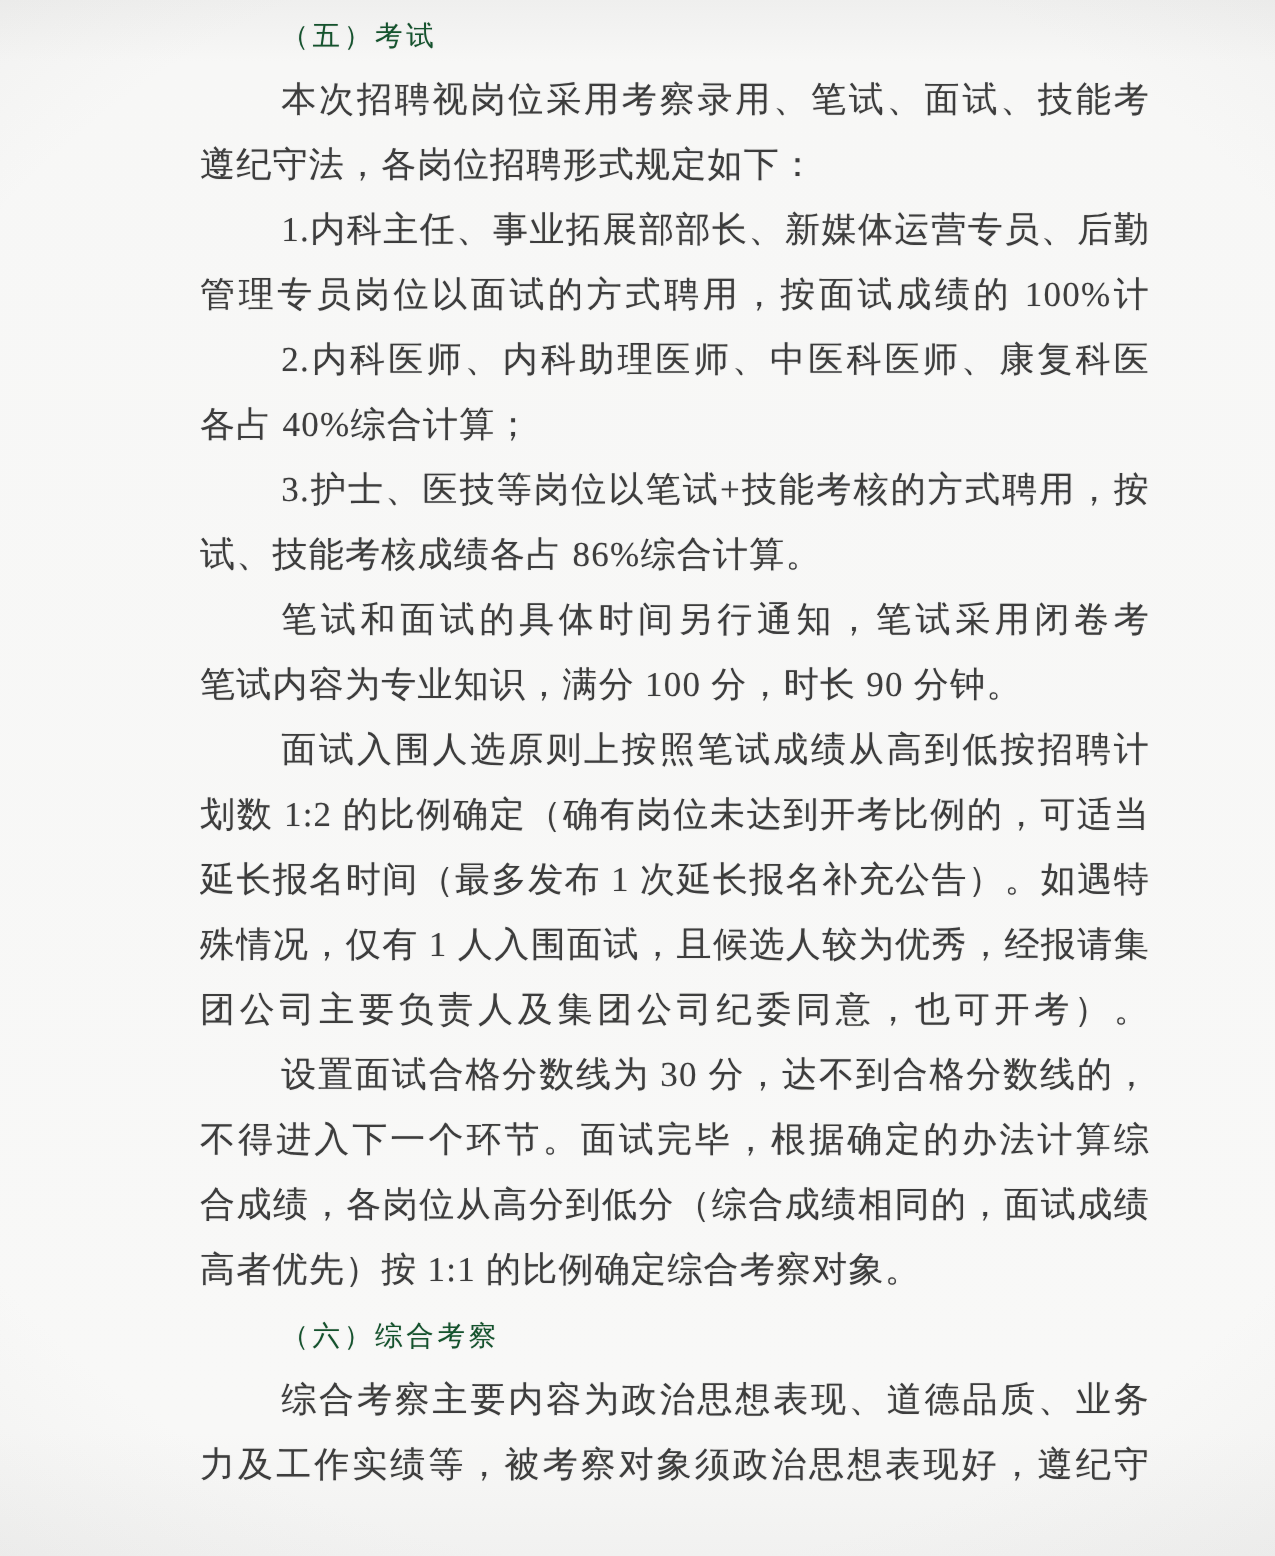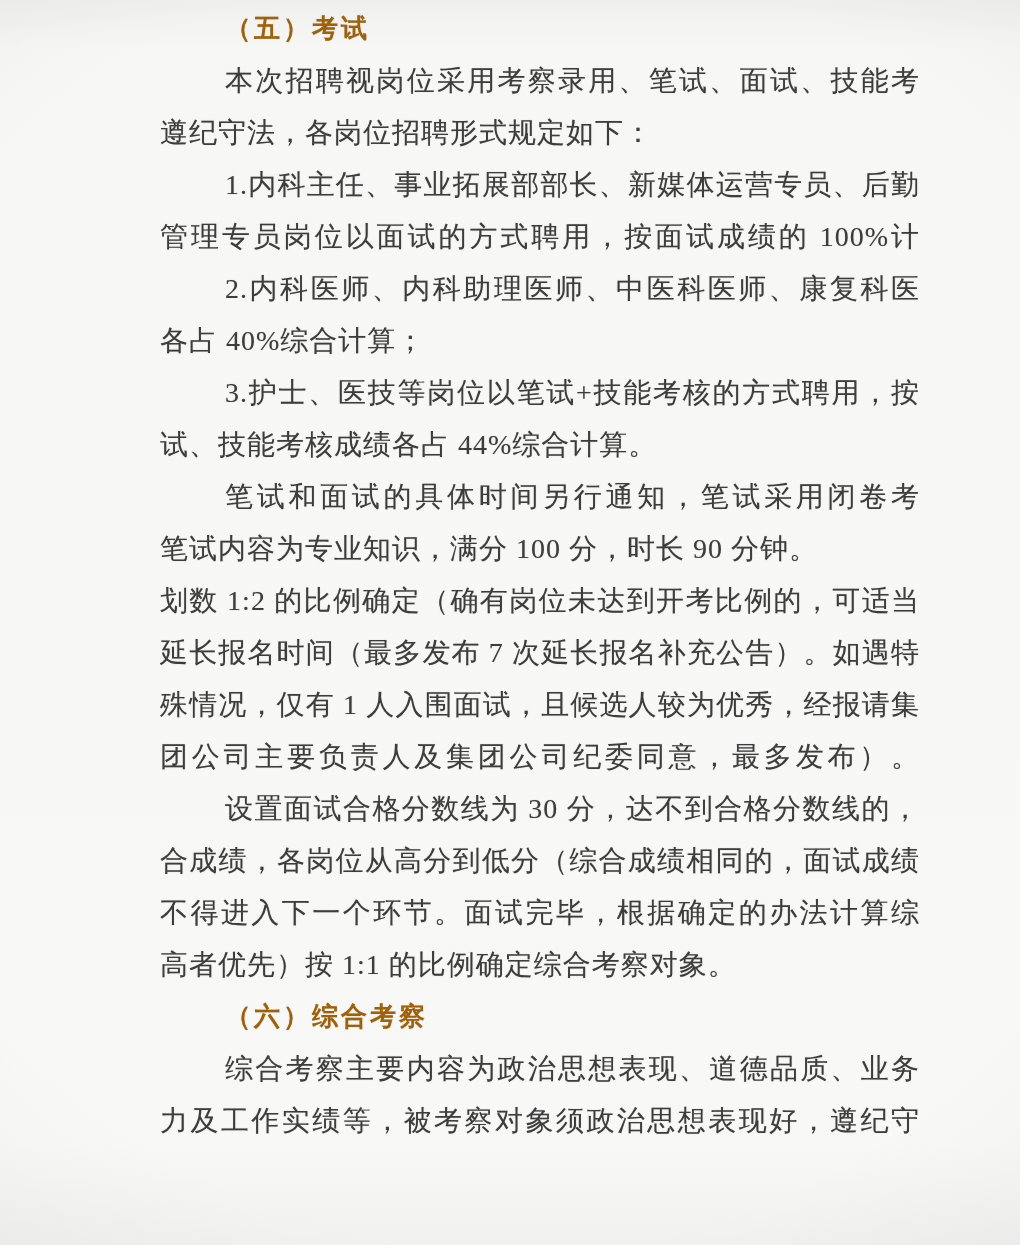"（五）考试" .line.heading { color: #a16207 -> #14532d; font-size: 26px -> 22px; font-weight: 700 -> 400 }
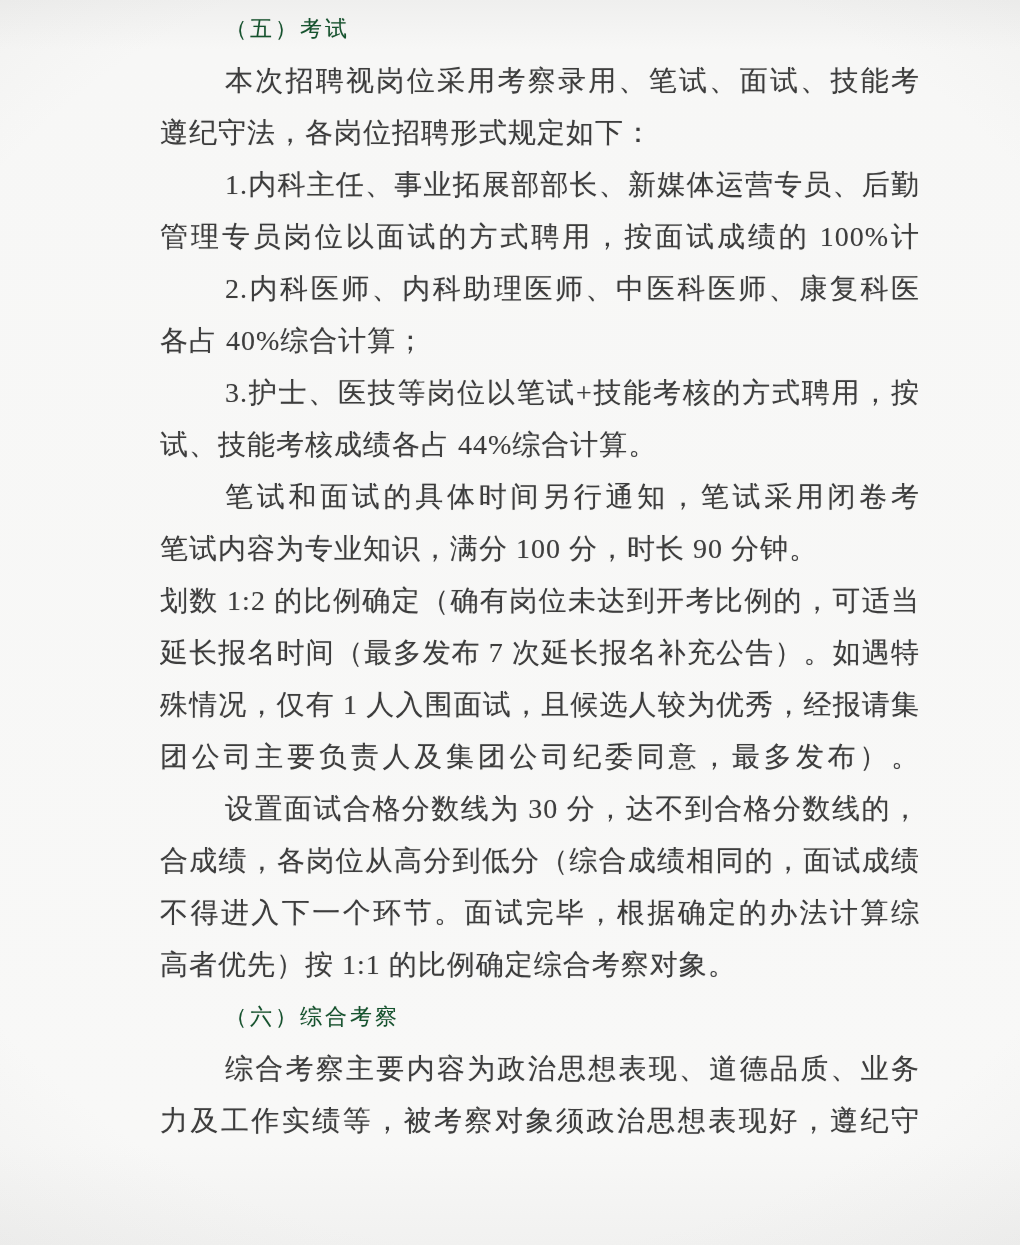"试、技能考核成绩各占 44%综合计算。" div.line { text: 44% -> 86% }
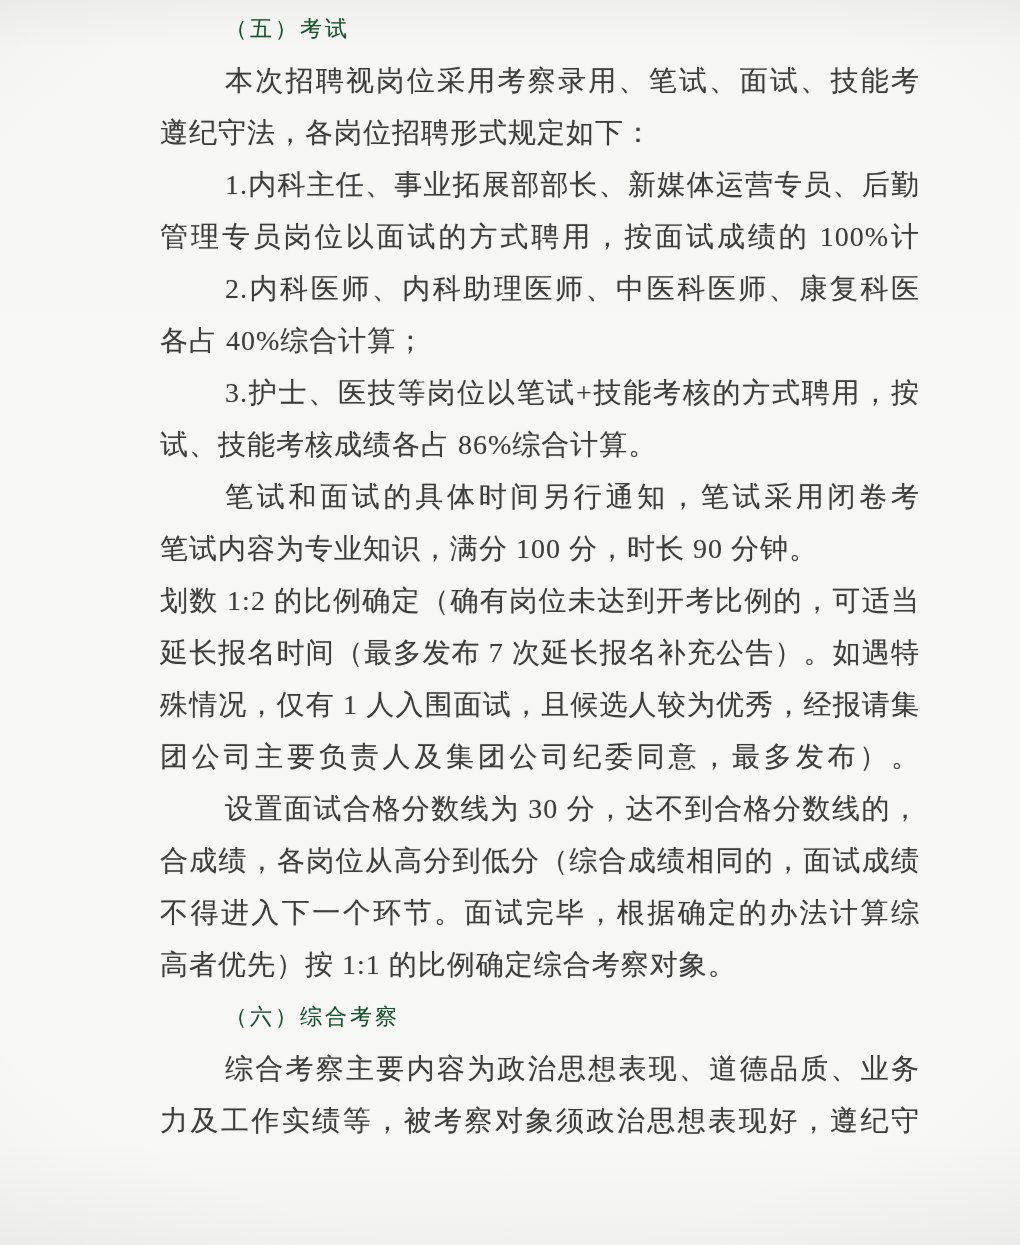"面试入围人选原则上按照笔试成绩从高到低按招聘计" div.line { html: none -> <div>面试入围人选原则上按照笔试成绩从高到低按招聘计</div> }
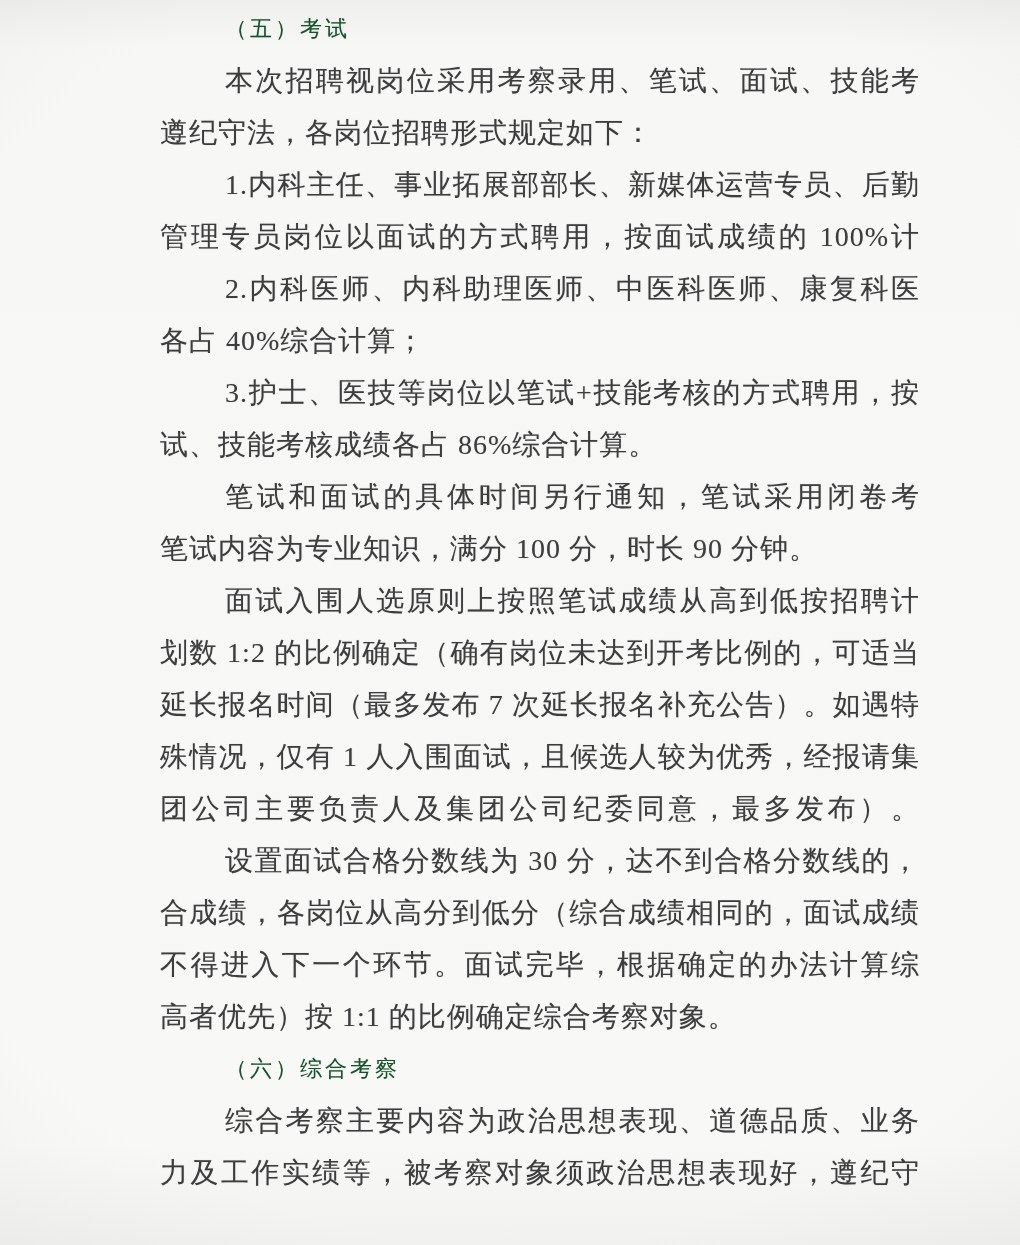"延长报名时间（最多发布 7 次延长报名补充公告）。如遇特" div.line { text: 7 -> 1 }
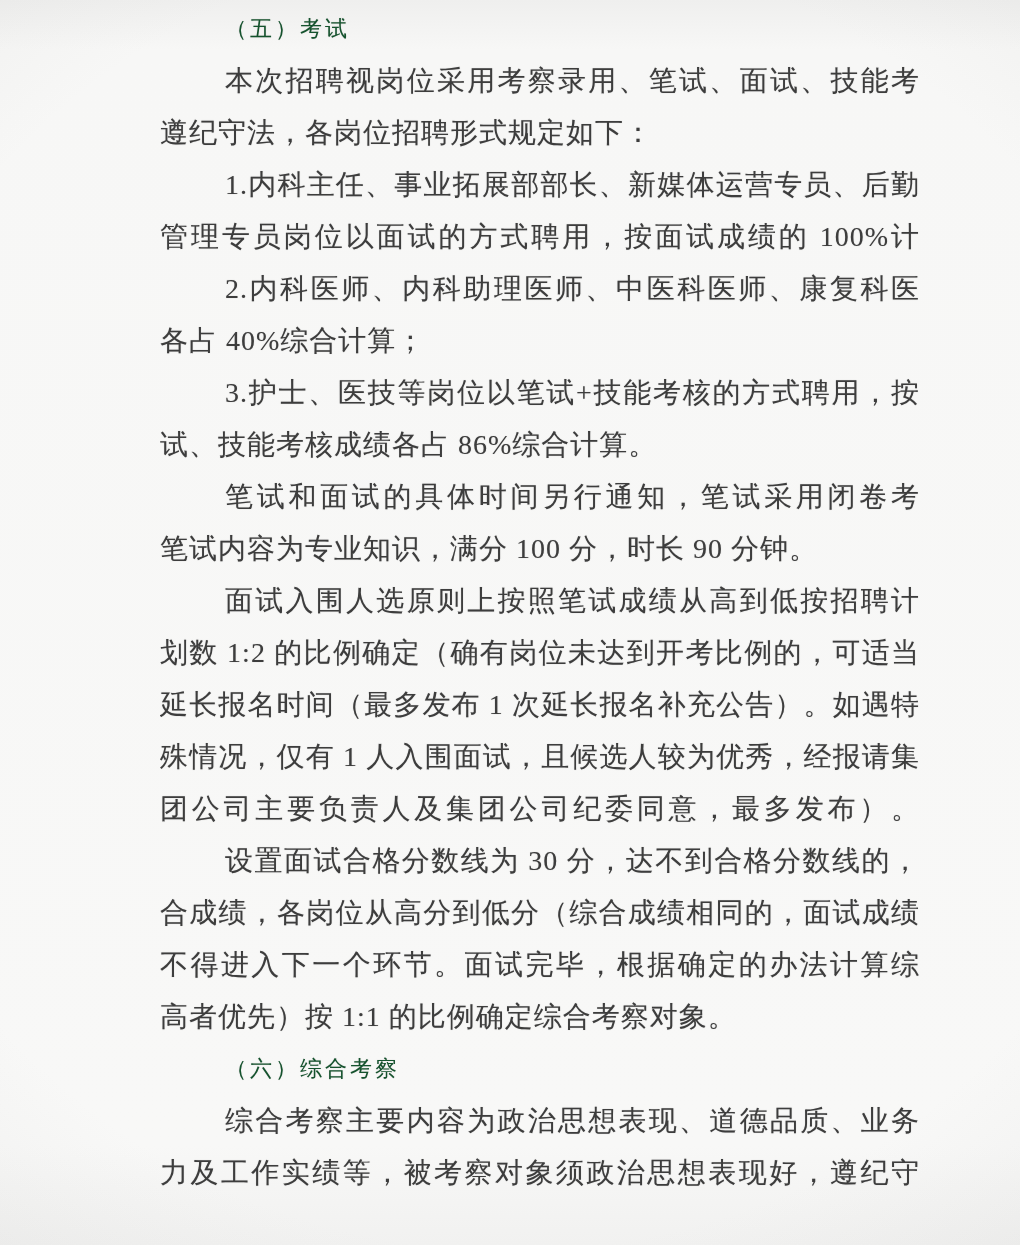"团公司主要负责人及集团公司纪委同意，最多发布）。" div.line { text: 最多发布 -> 也可开考 }
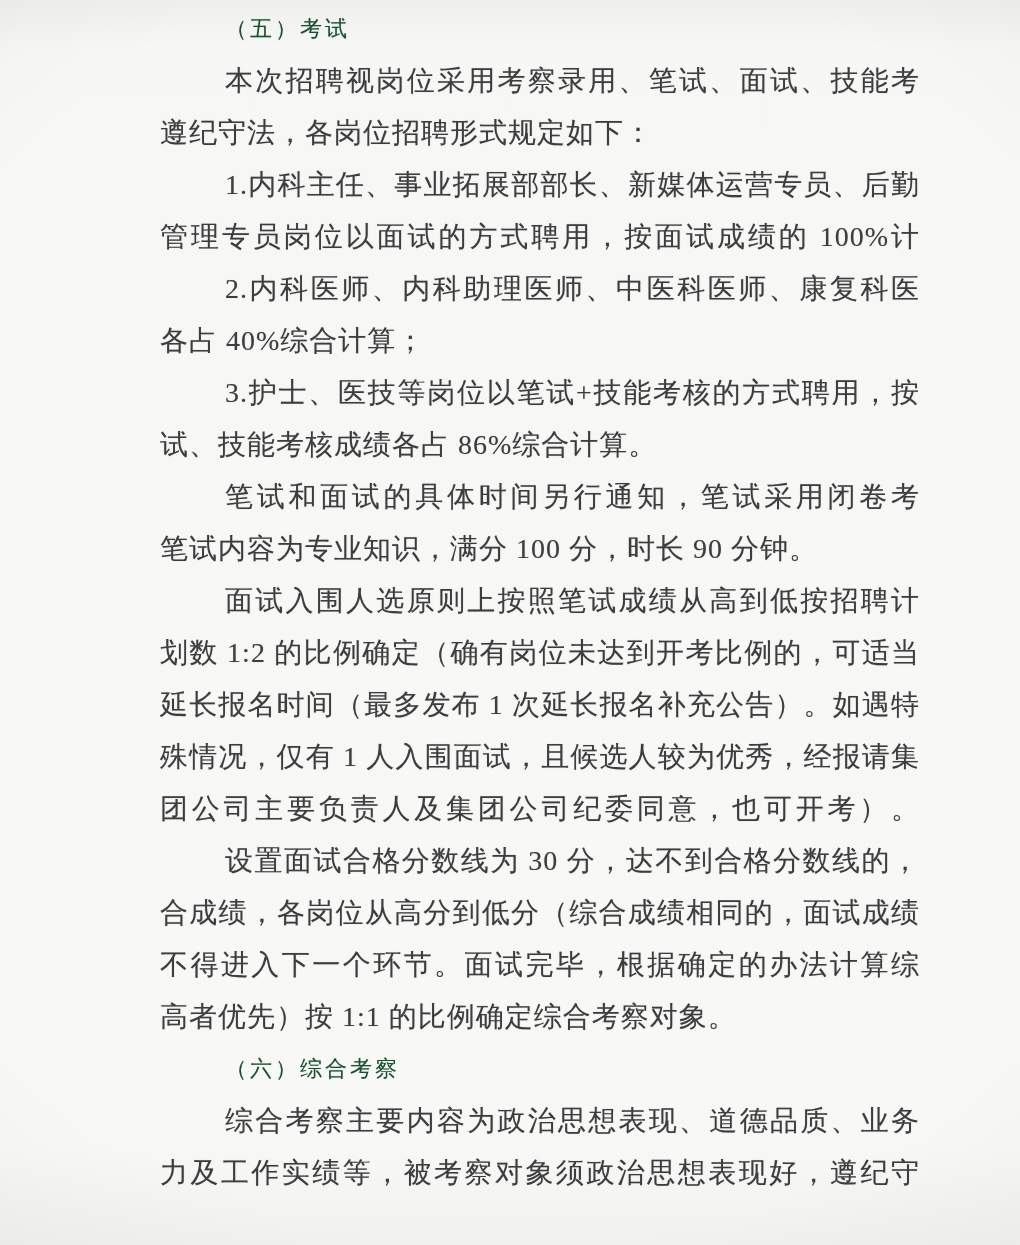"合成绩，各岗位从高分到低分（综合成绩相同的，面试成绩" div.line { order: before "不得进入下一个环节。面试完毕，根据确定的办法计算综" -> after "不得进入下一个环节。面试完毕，根据确定的办法计算综" }
